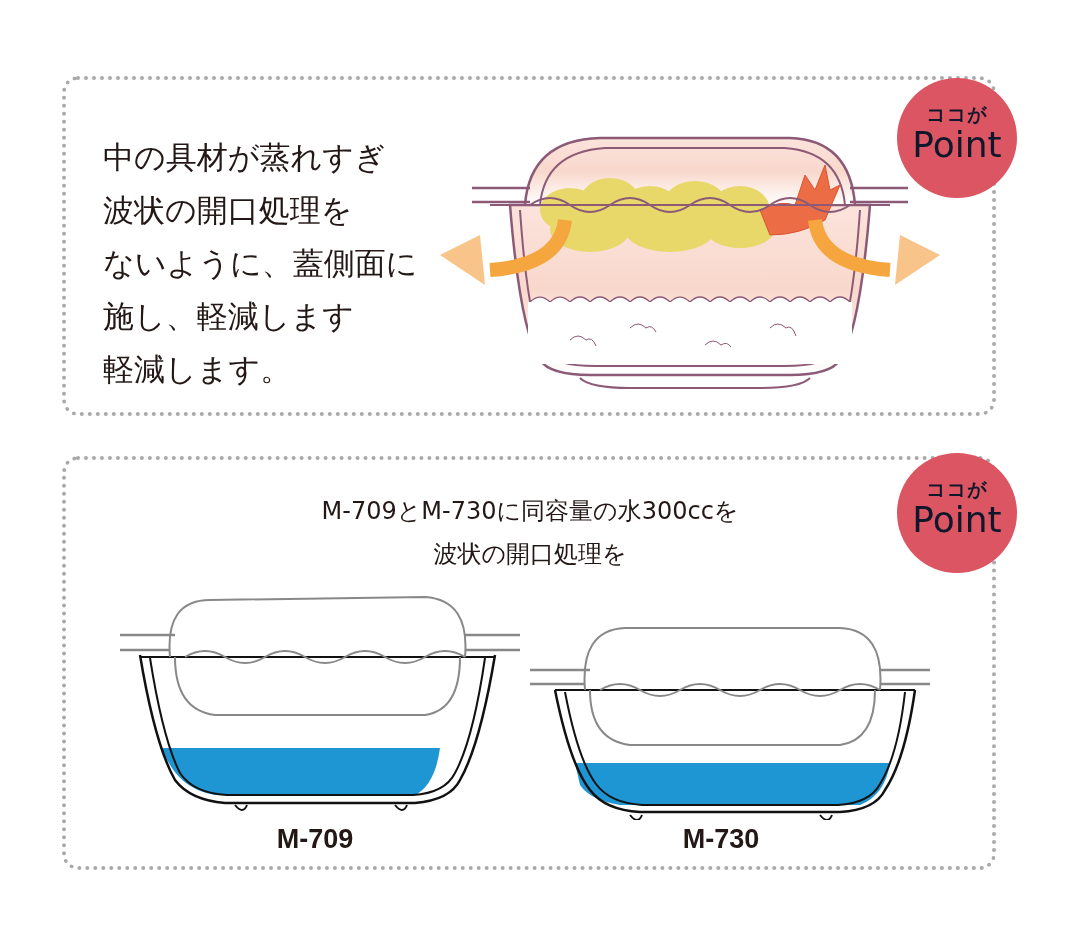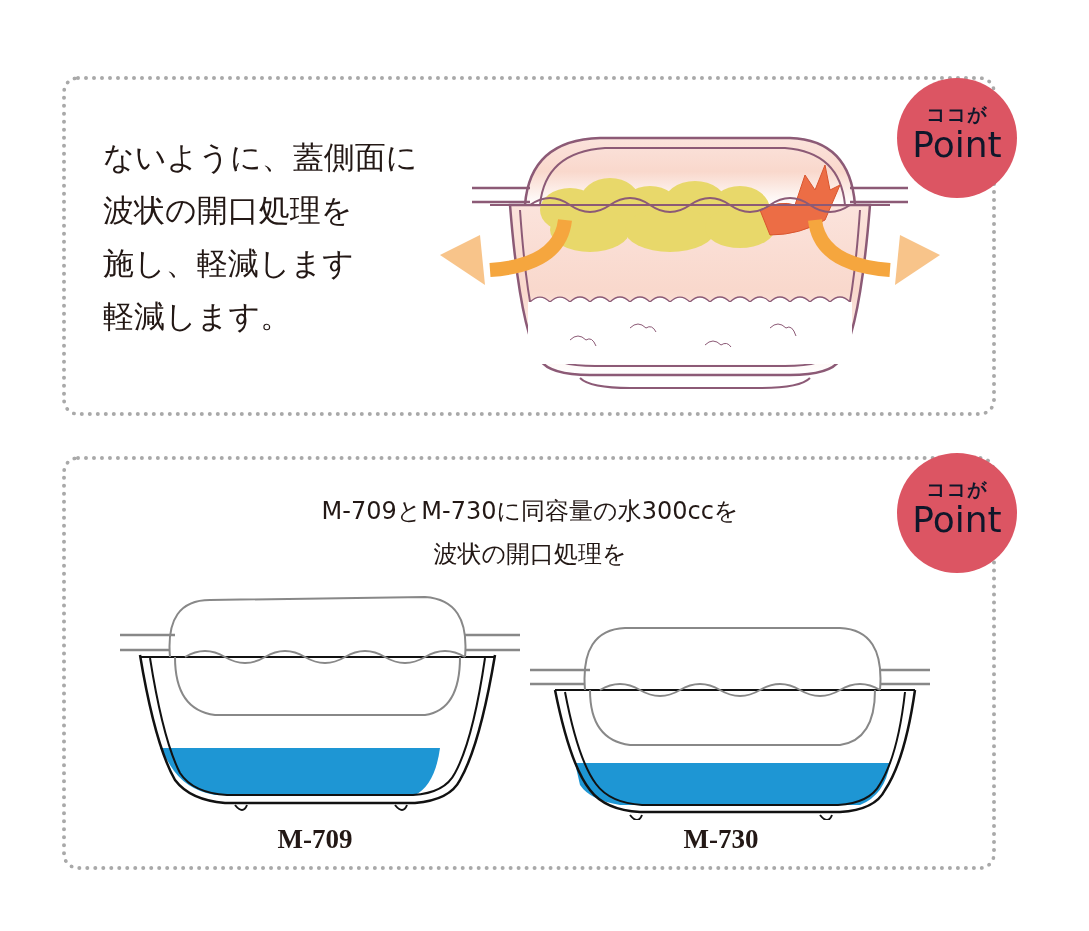"中の具材が蒸れすぎ" div { html: none -> <div>中の具材が蒸れすぎ</div> }
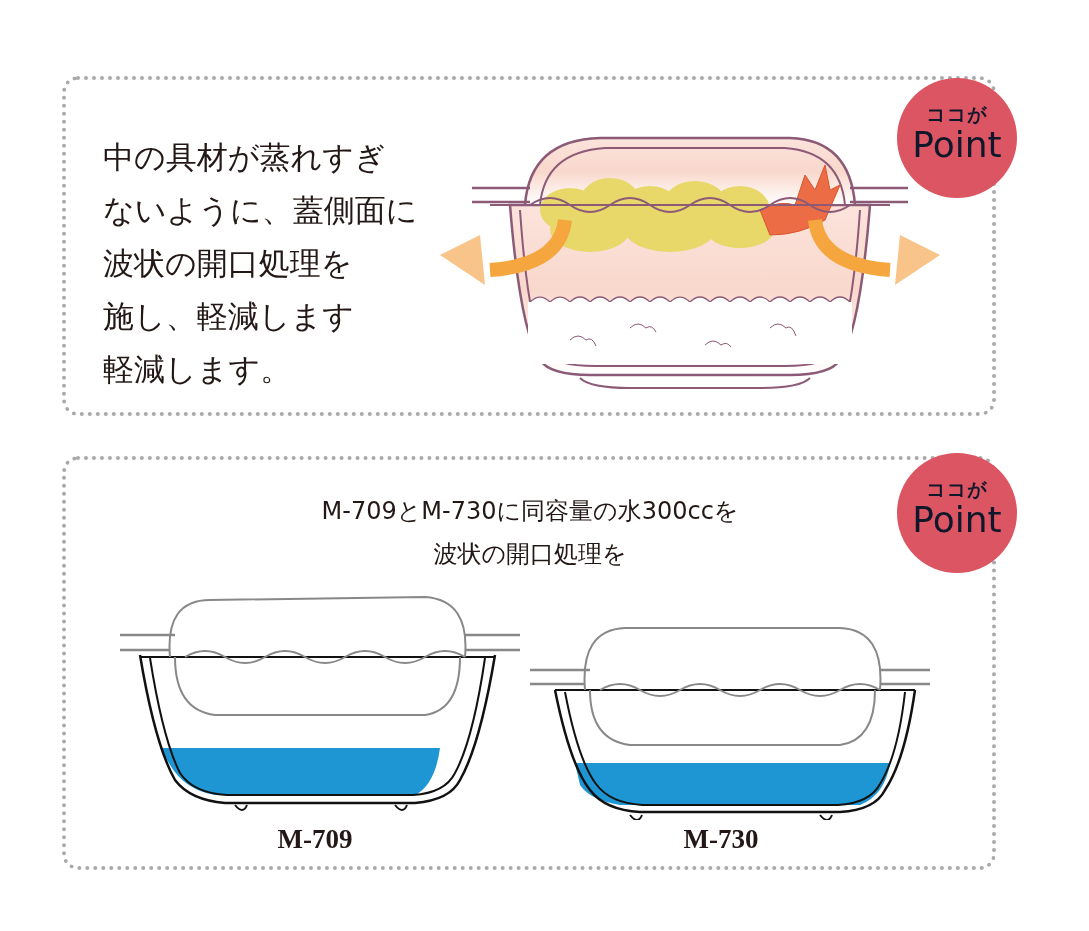"ないように、蓋側面に" div { order: before "波状の開口処理を" -> after "波状の開口処理を" }
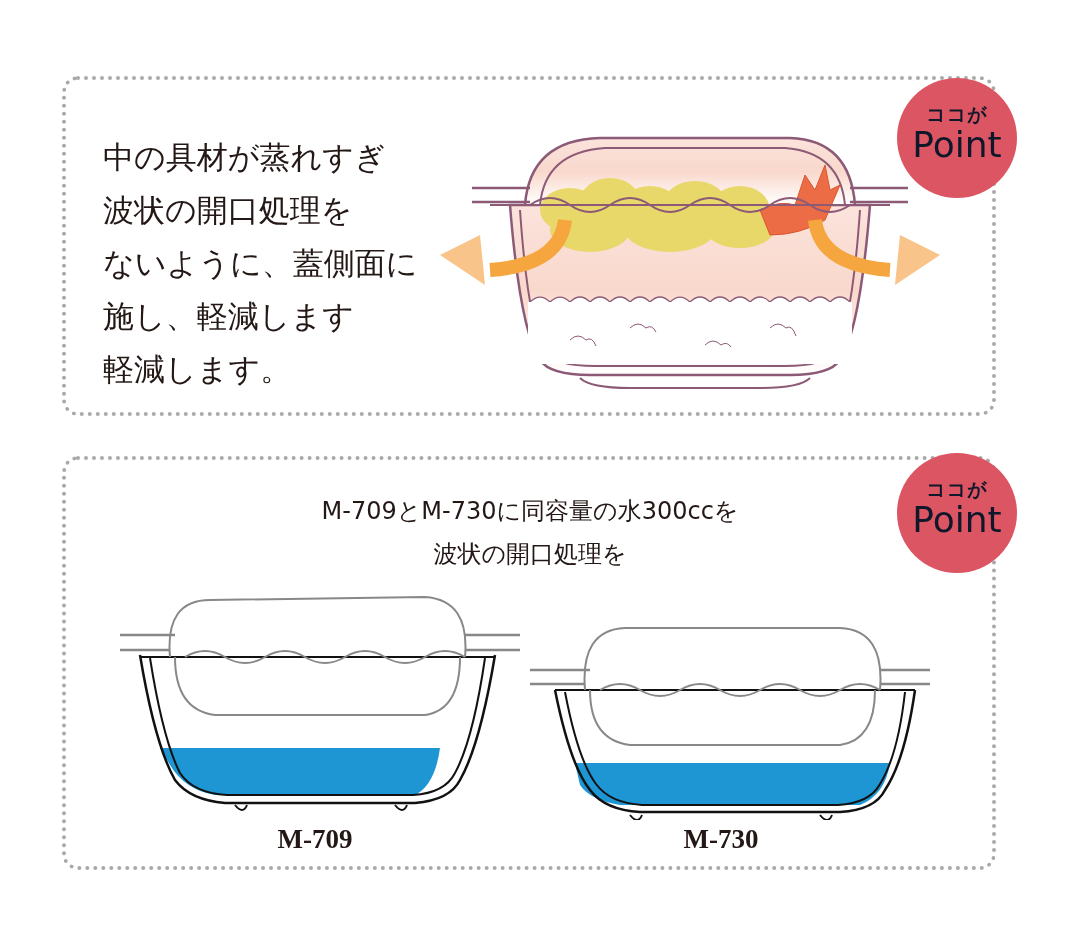"M-709" .model-label { font-family: Liberation Serif, serif -> Liberation Sans, sans-serif }
